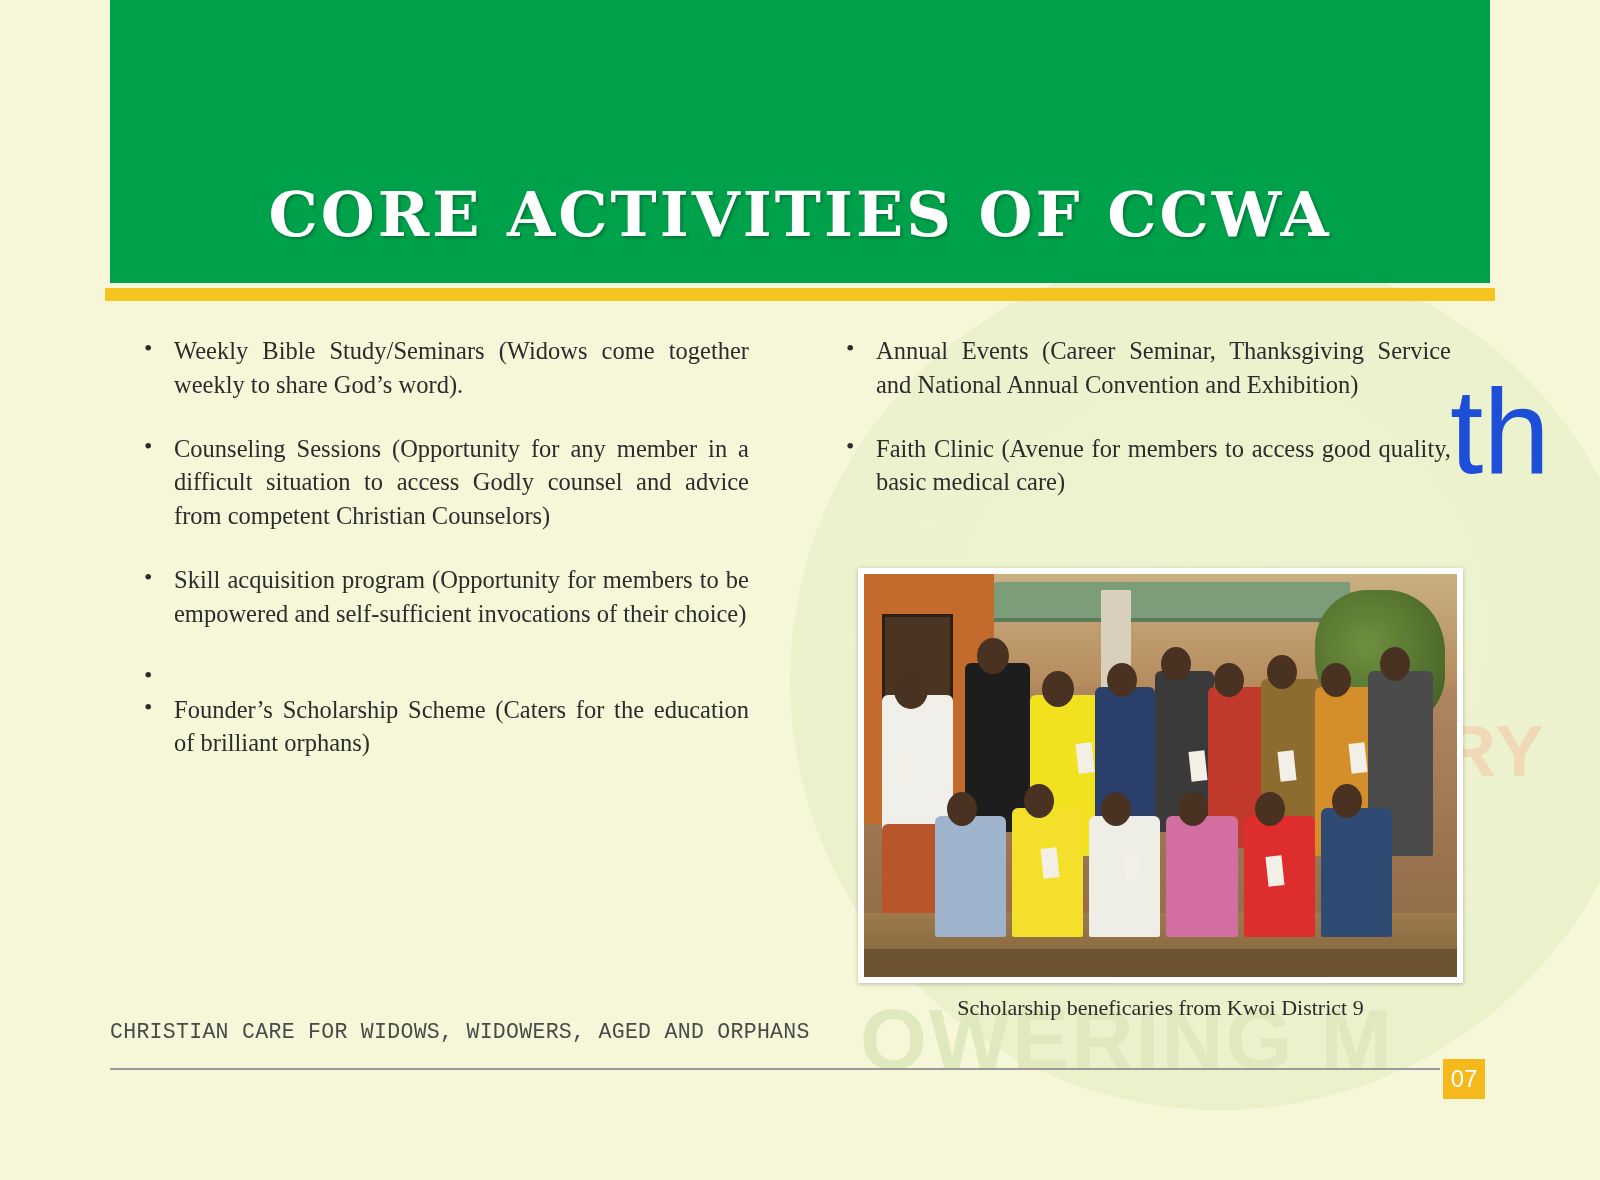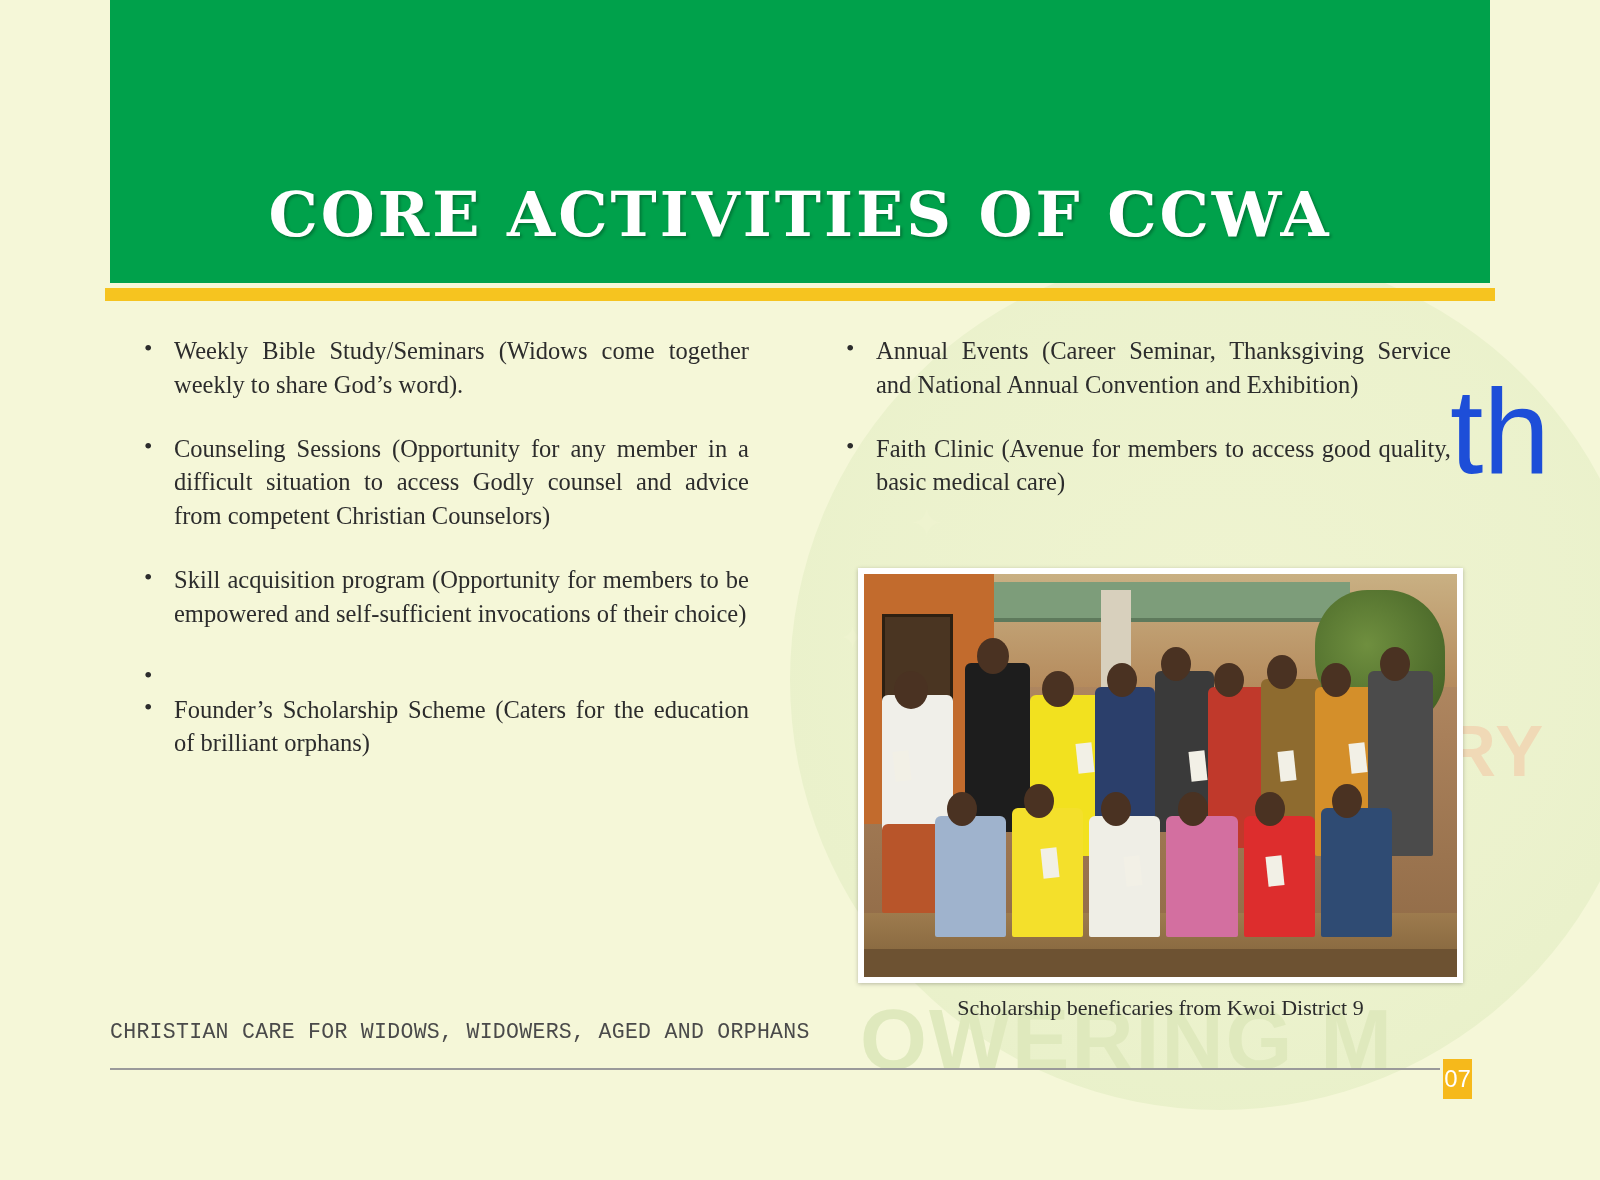"07" .page-badge { width: 29px -> 42px }
